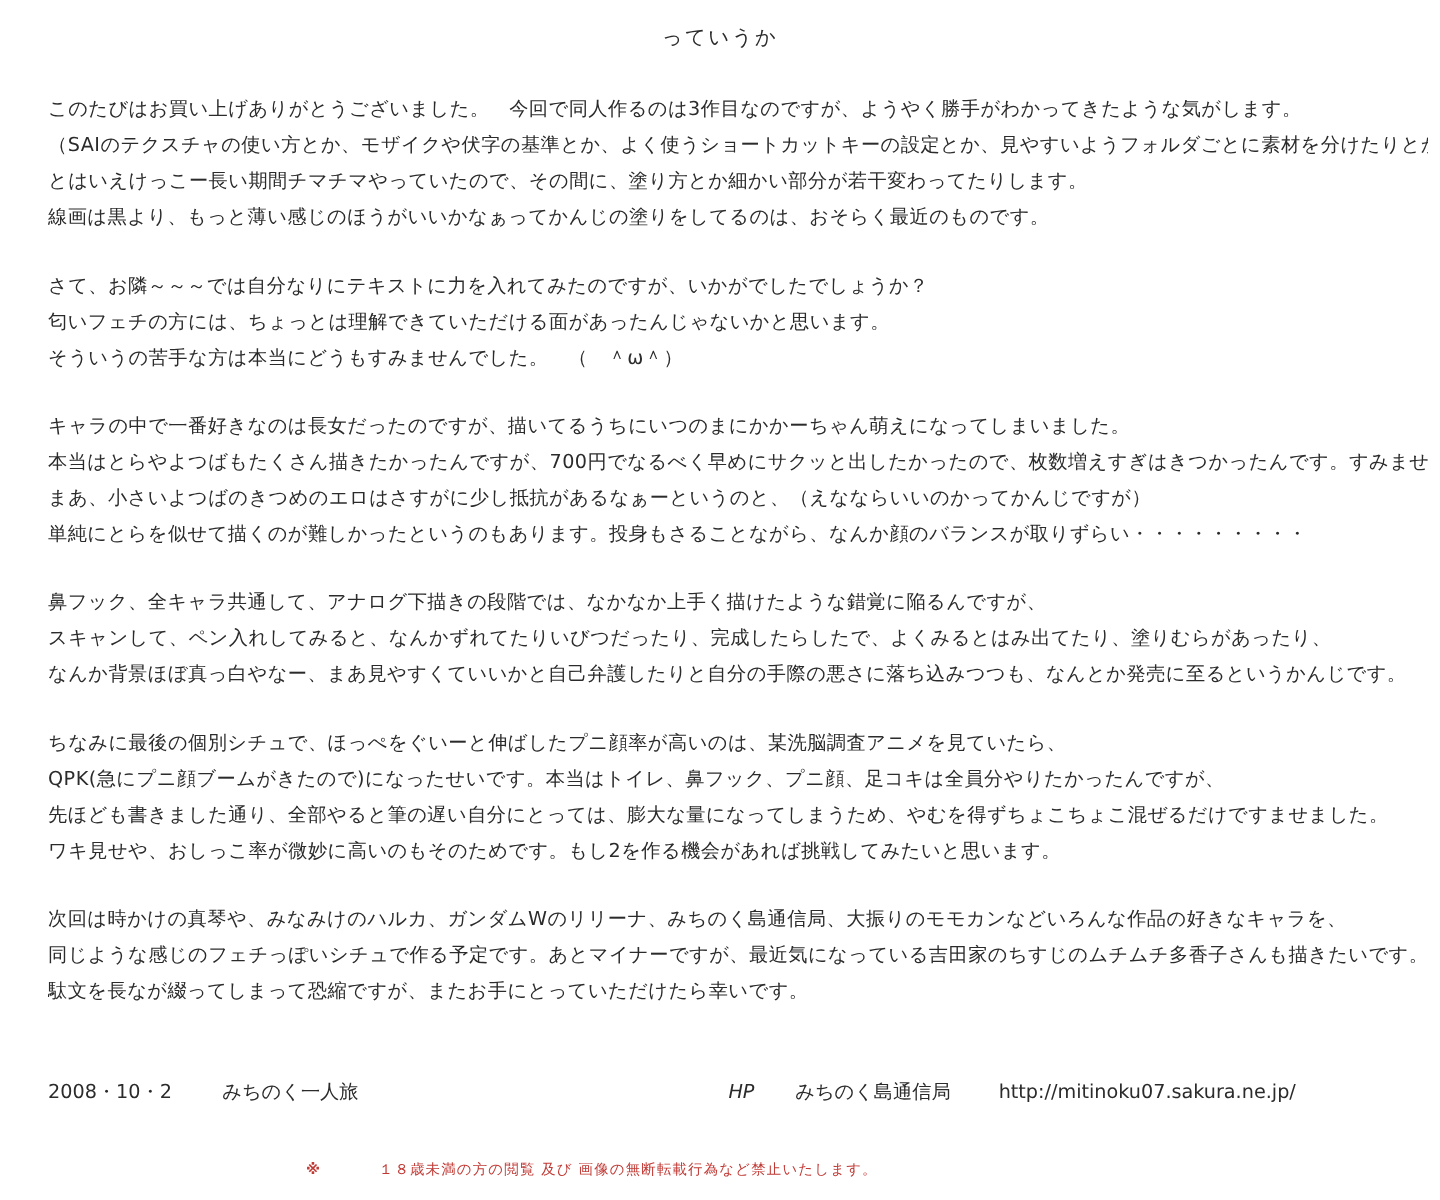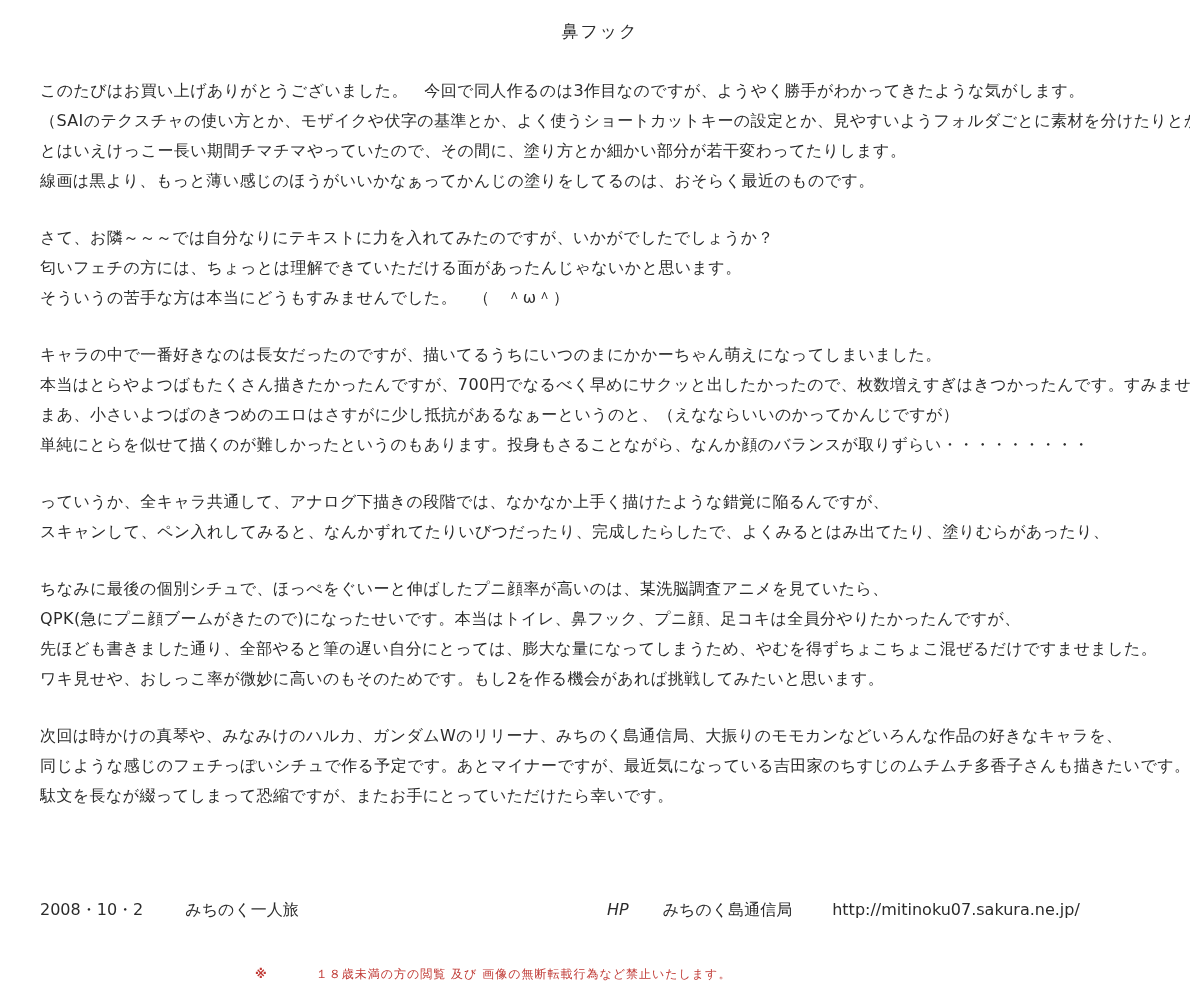"鼻フック" div.title { text: 鼻フック -> っていうか }
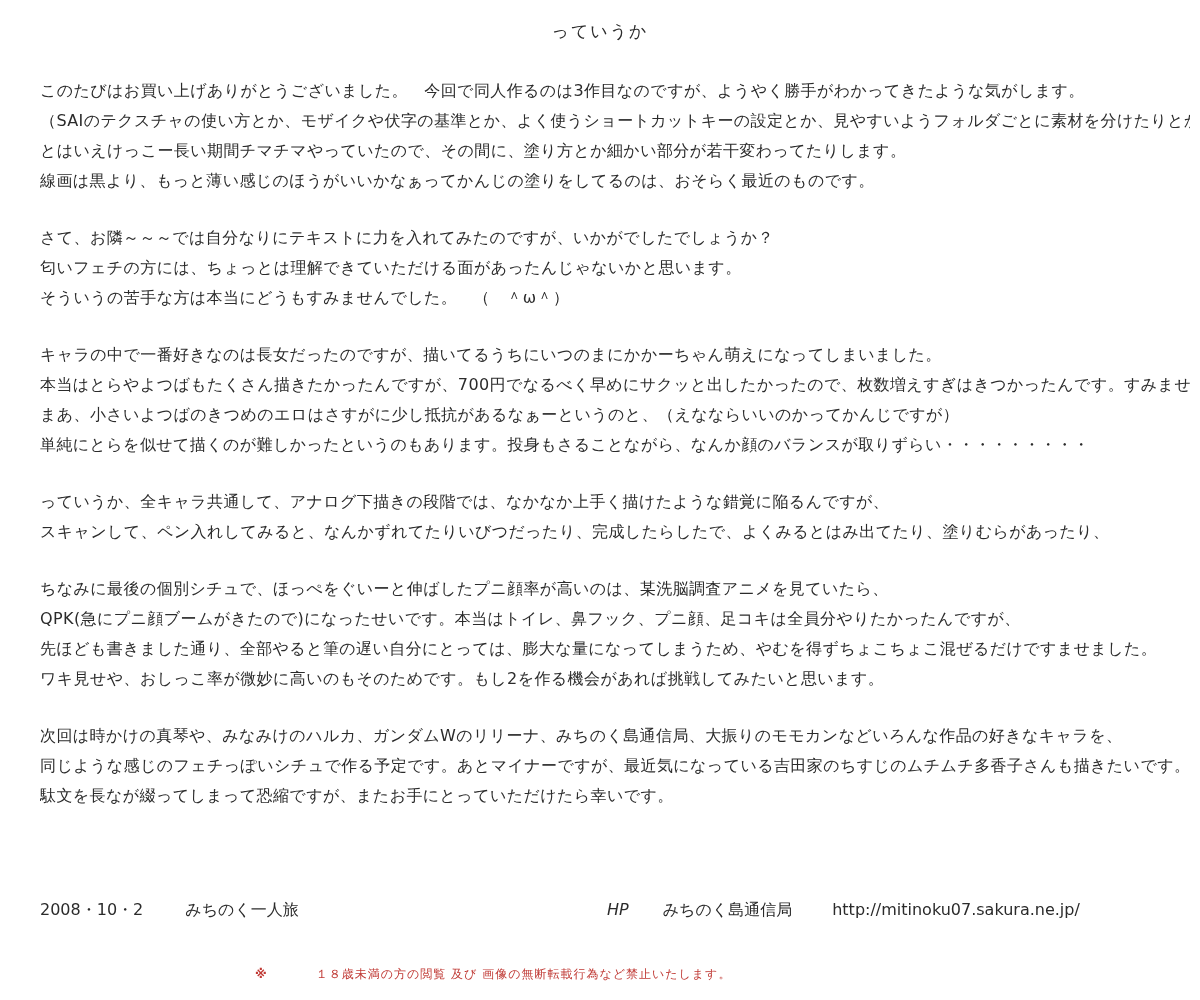"っていうか、全キャラ共通して、アナログ下描きの段階では、なかなか上手く描けたよう" div.line { text: っていうか -> 鼻フック }
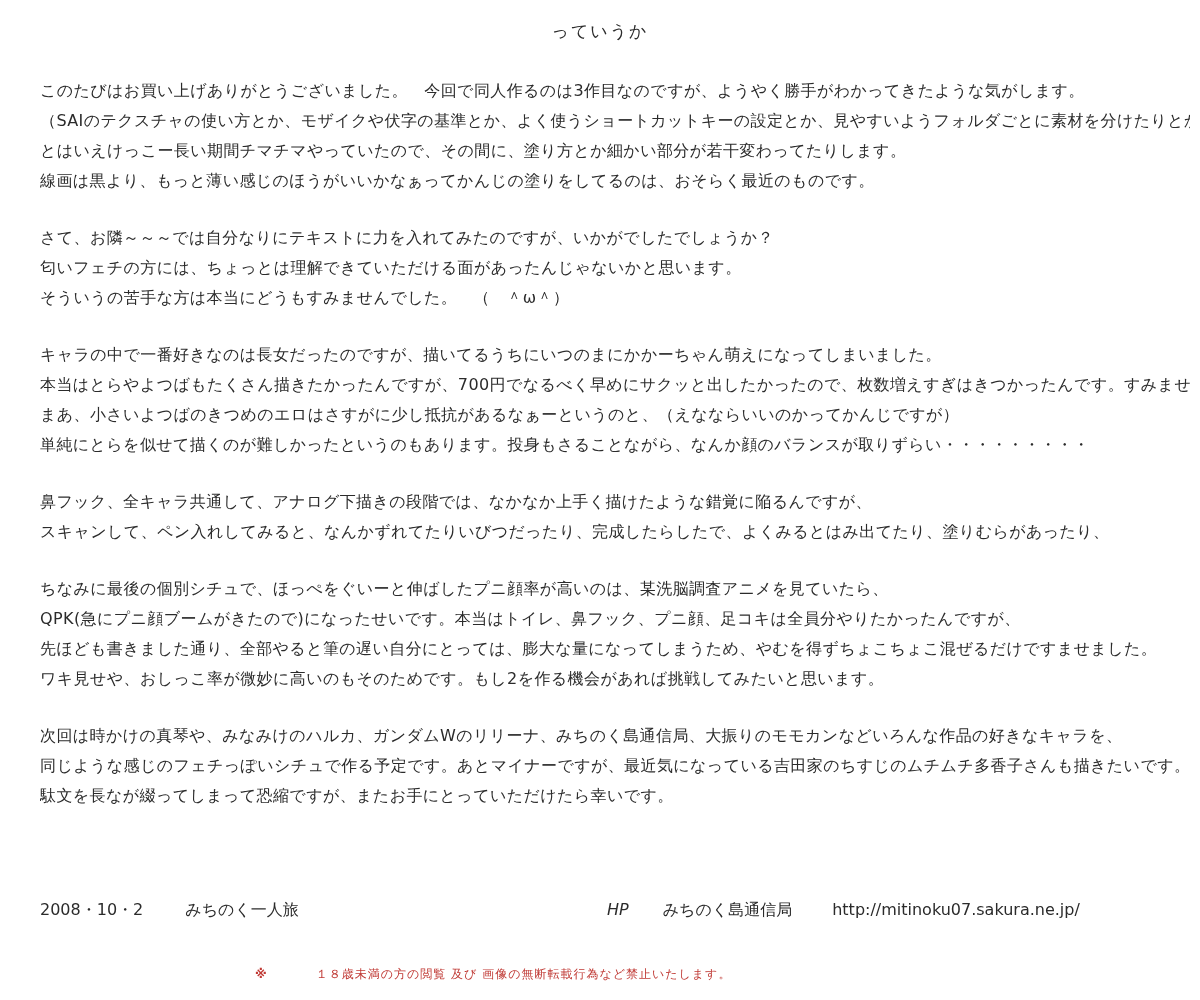"なんか背景ほぼ真っ白やなー、まあ見やすくていいかと自己弁護したりと自分の手際の悪" div.line { html: none -> <div>なんか背景ほぼ真っ白やなー、まあ見やすくていいかと自己弁護したりと自分の手際の悪さに落ち込みつつも、なんとか発売に至るというかんじです。</div> }
